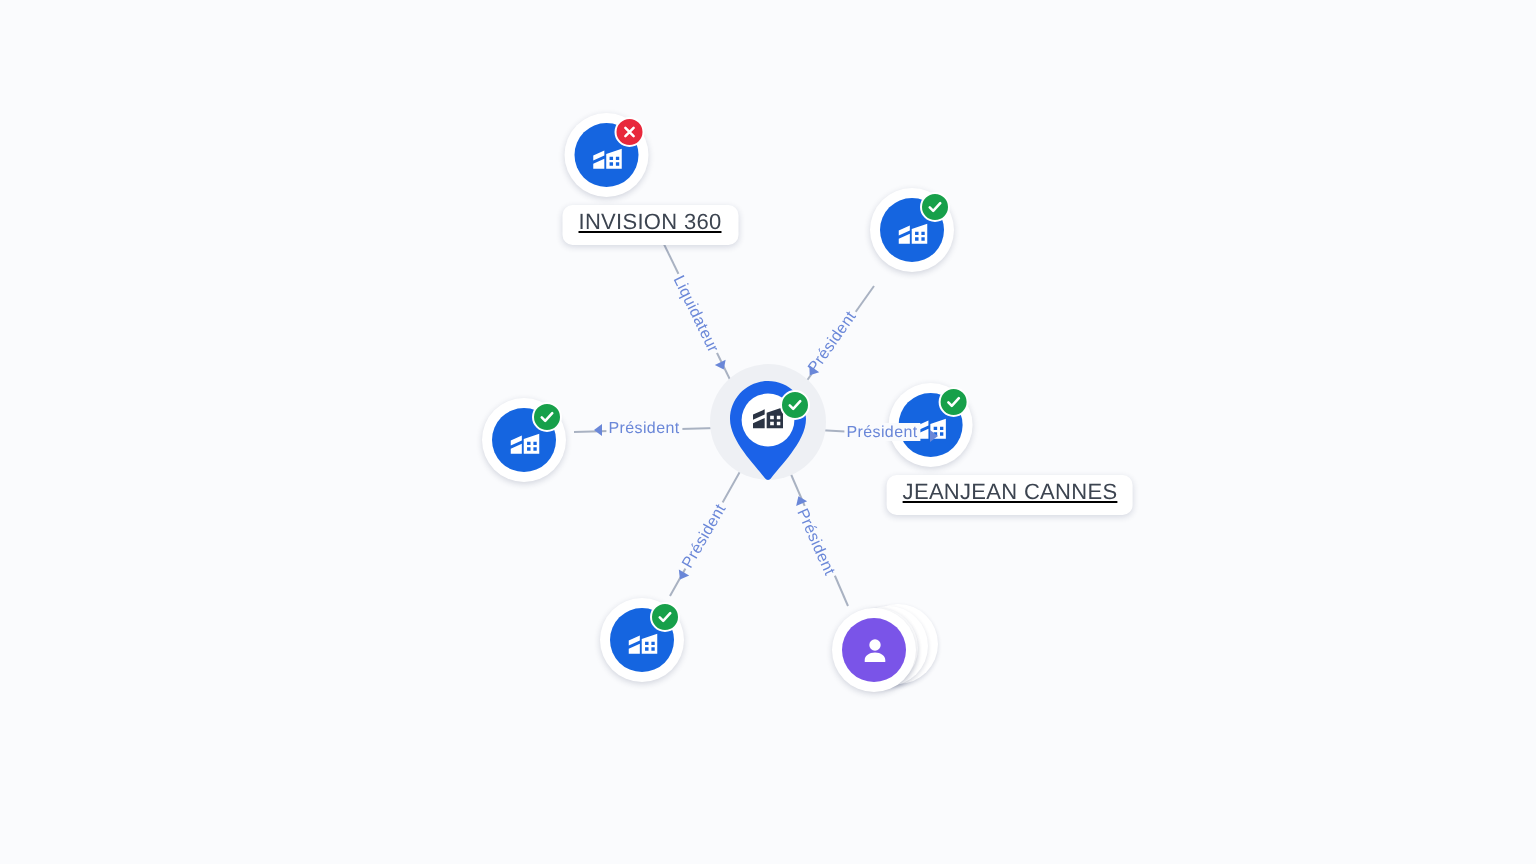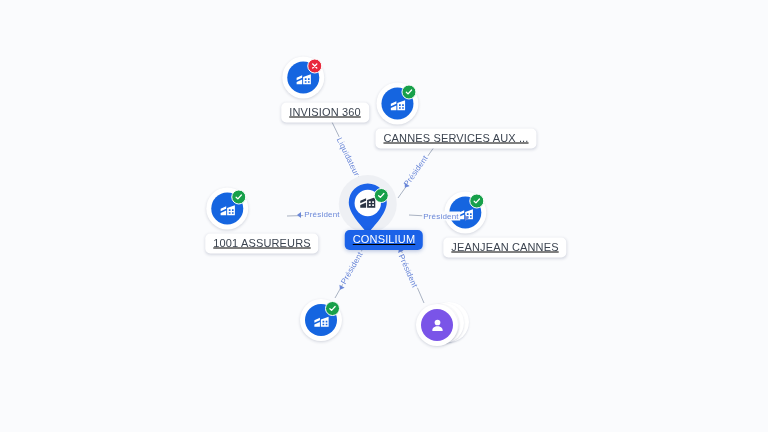"CANNES SERVICES AUX ..." div.node-label { html: <div>CANNES SERVICES AUX ...</div> -> none }
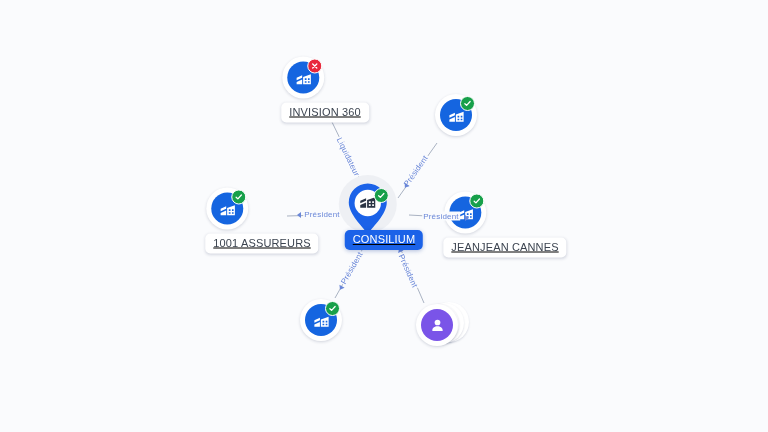"1001 ASSUREURS" div.node-label { html: <div>1001 ASSUREURS</div> -> none }
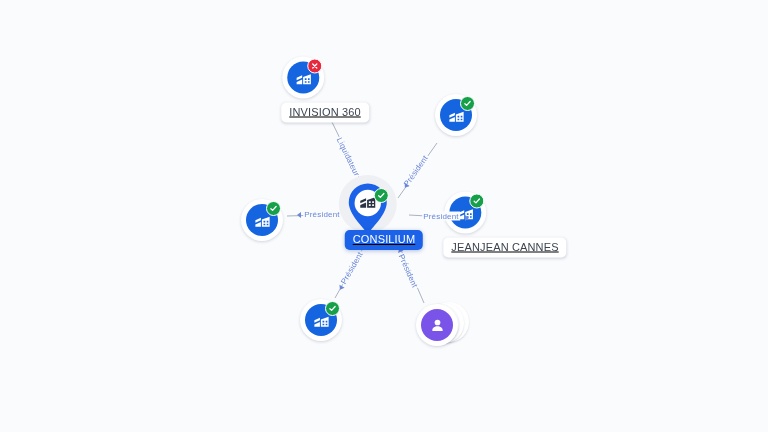"CONSILIUM" div.node-label { html: <div>CONSILIUM</div> -> none }
